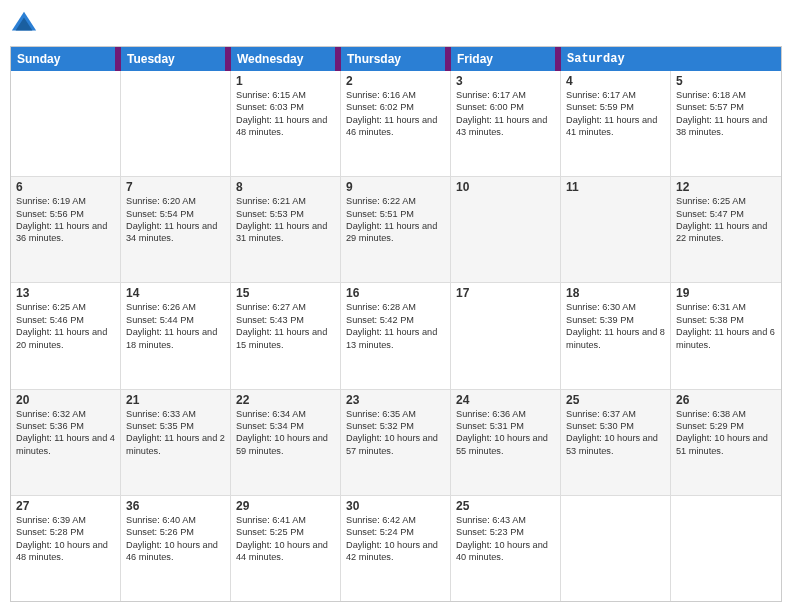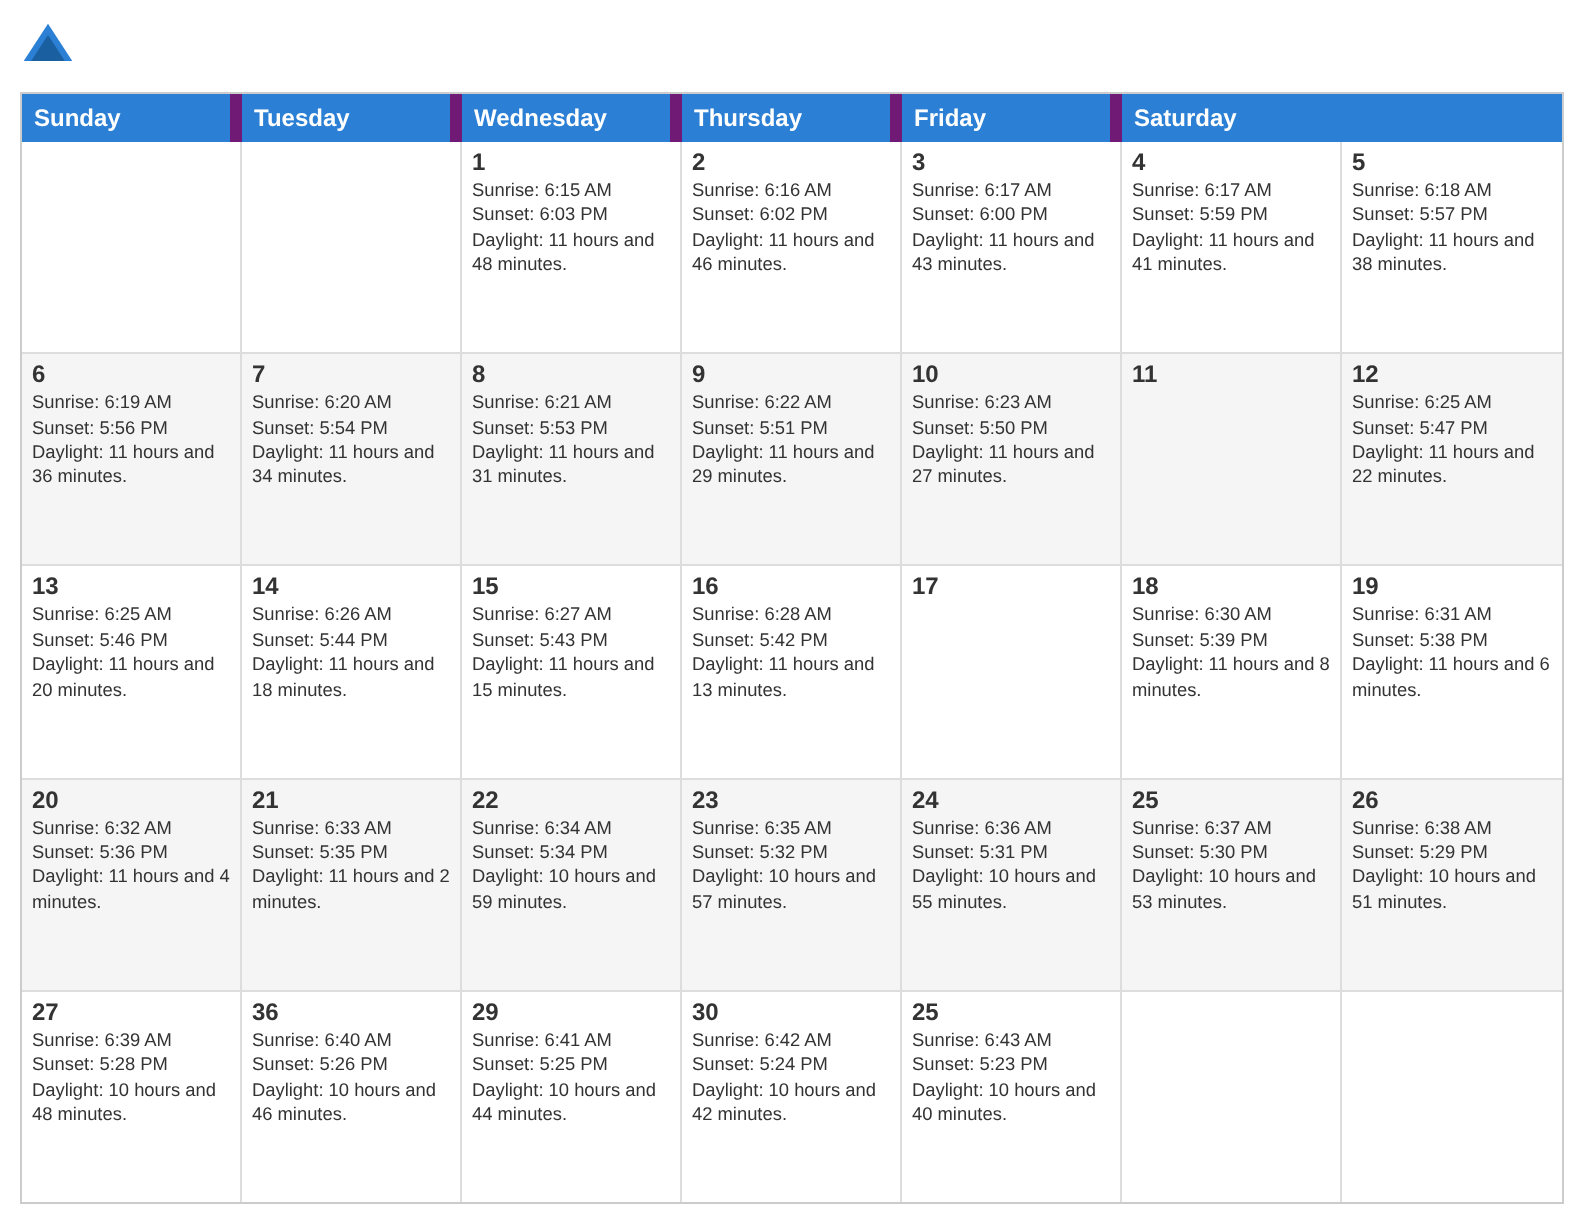"Saturday" .cal-header-cell:last-child { font-family: none -> Liberation Mono, monospace }
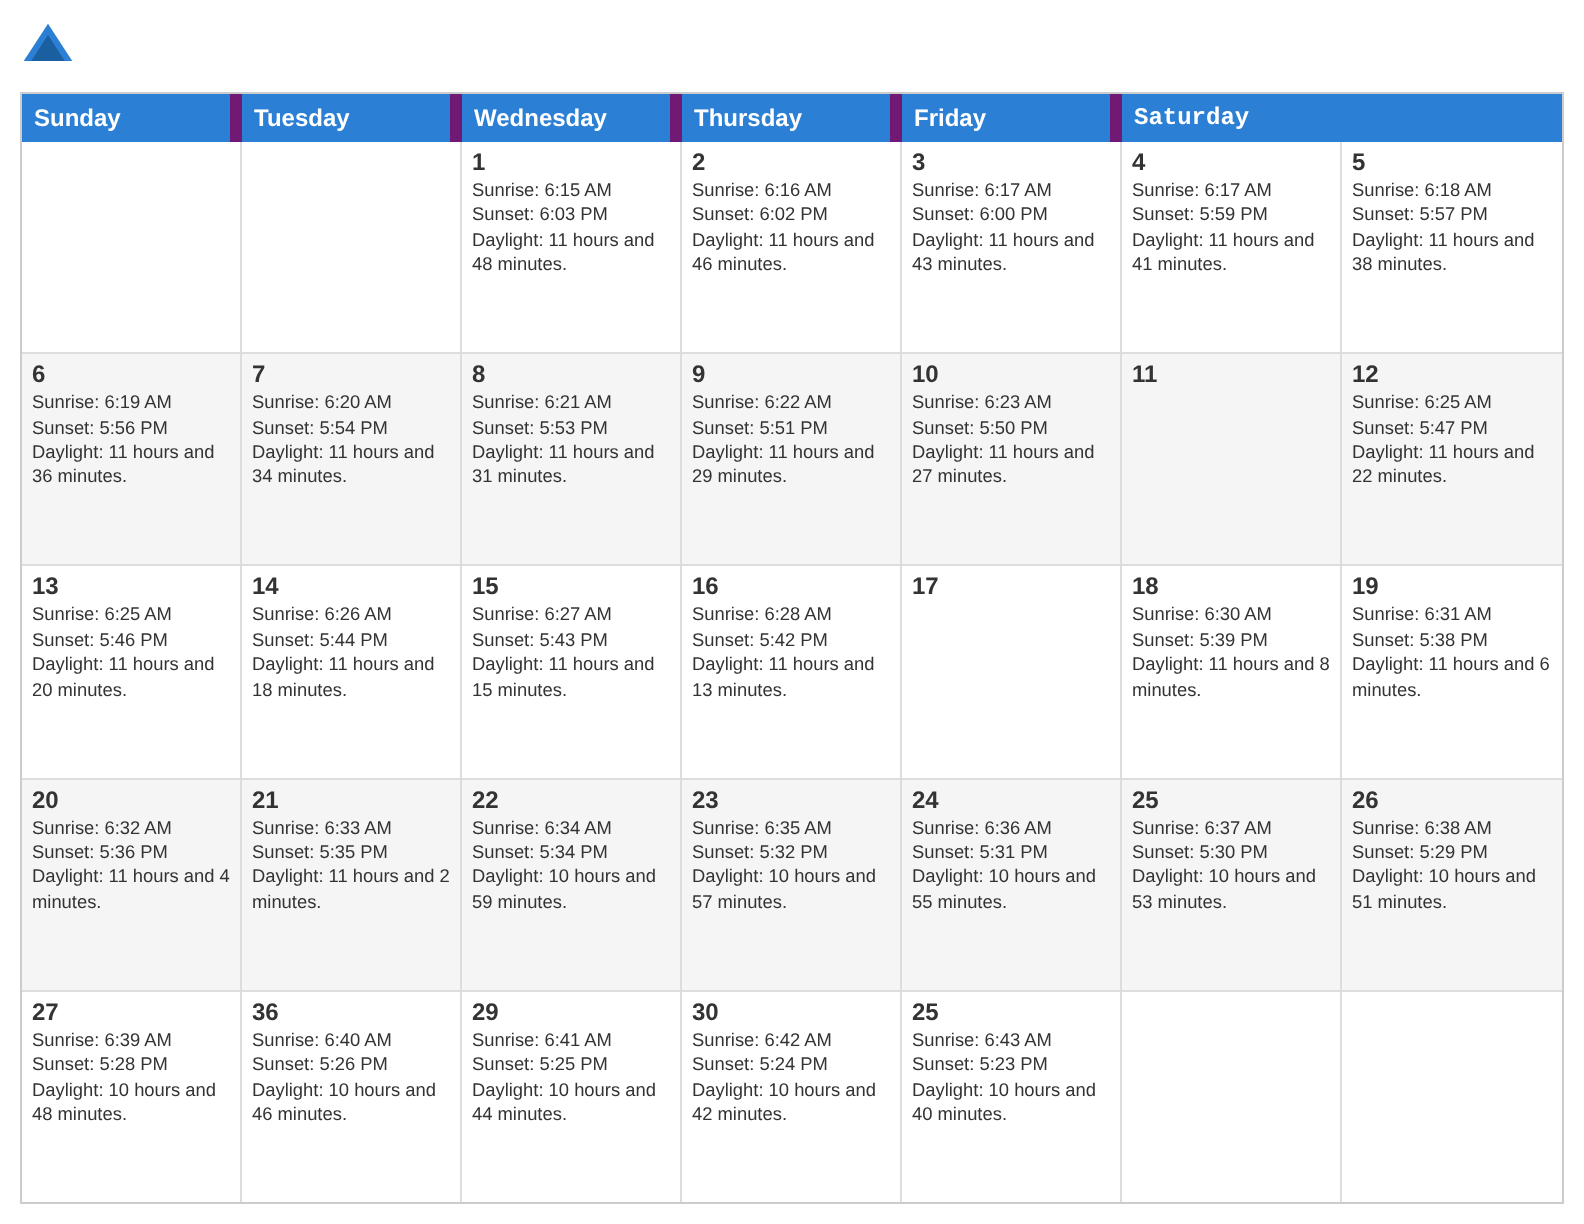"Sunrise: 6:23 AM" div.cell-info { html: <div>Sunrise: 6:23 AM<br>Sunset: 5:50 PM<br>Daylight: 11 hours and 27 minutes.</div> -> none }
